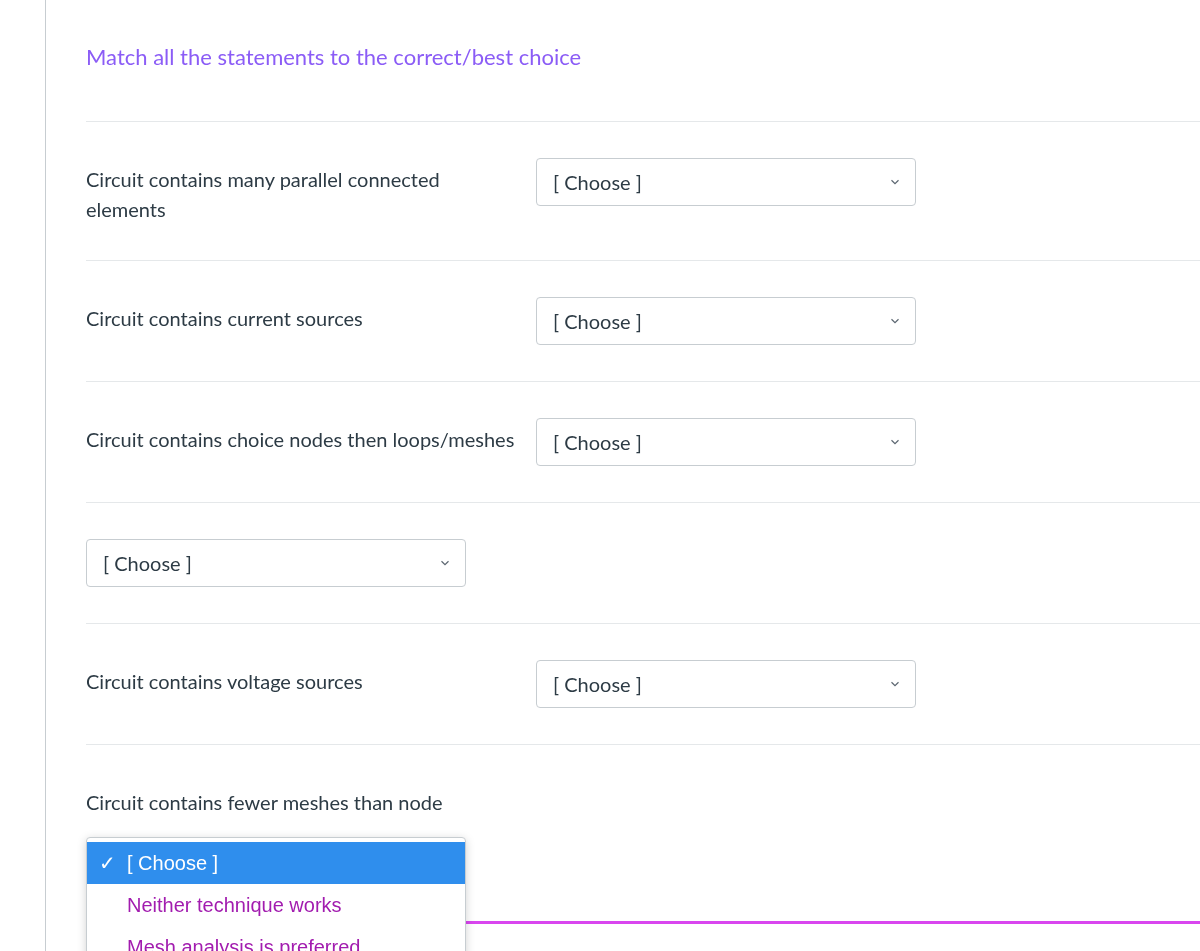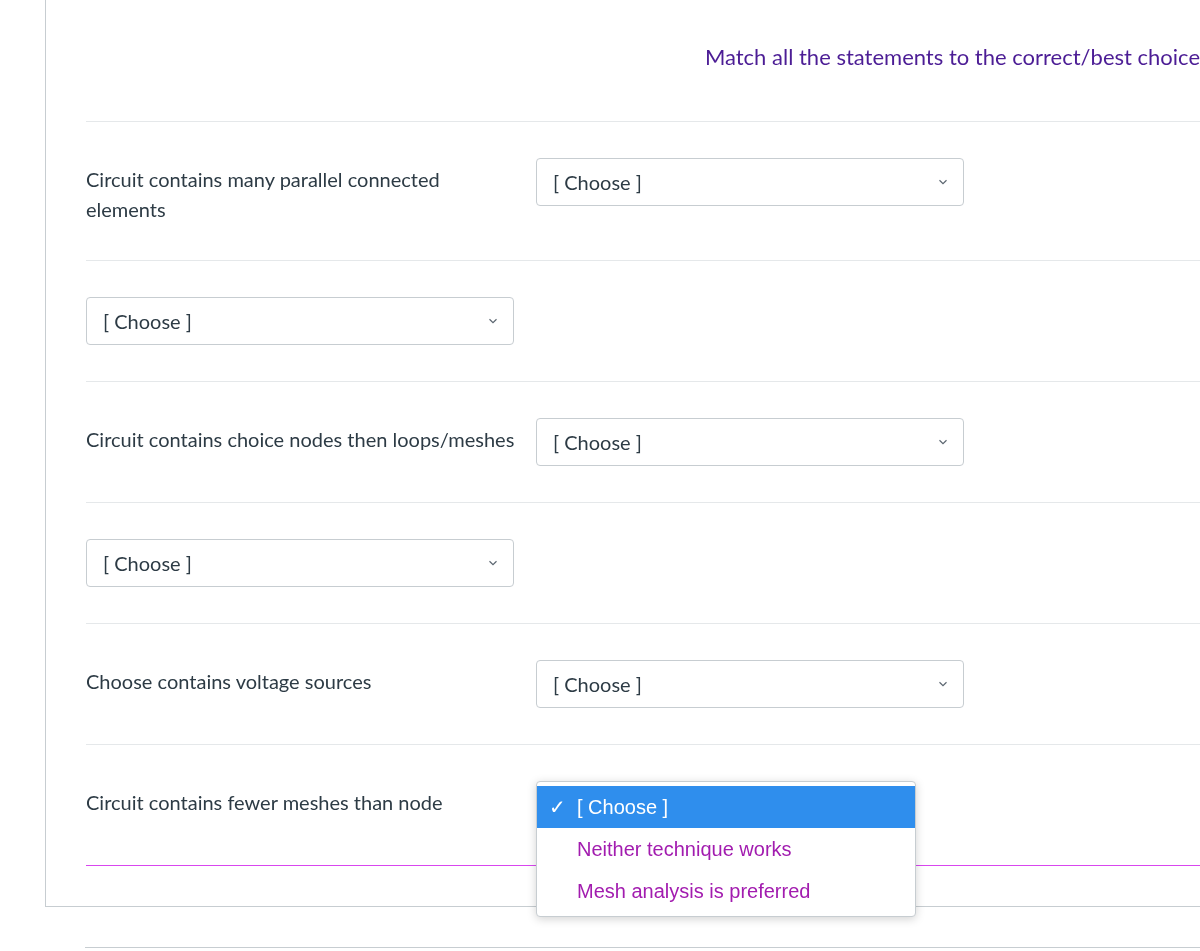"Match all the statements to" .prompt { color: #4c1d95 -> #8b5cf6; text-align: right -> none }
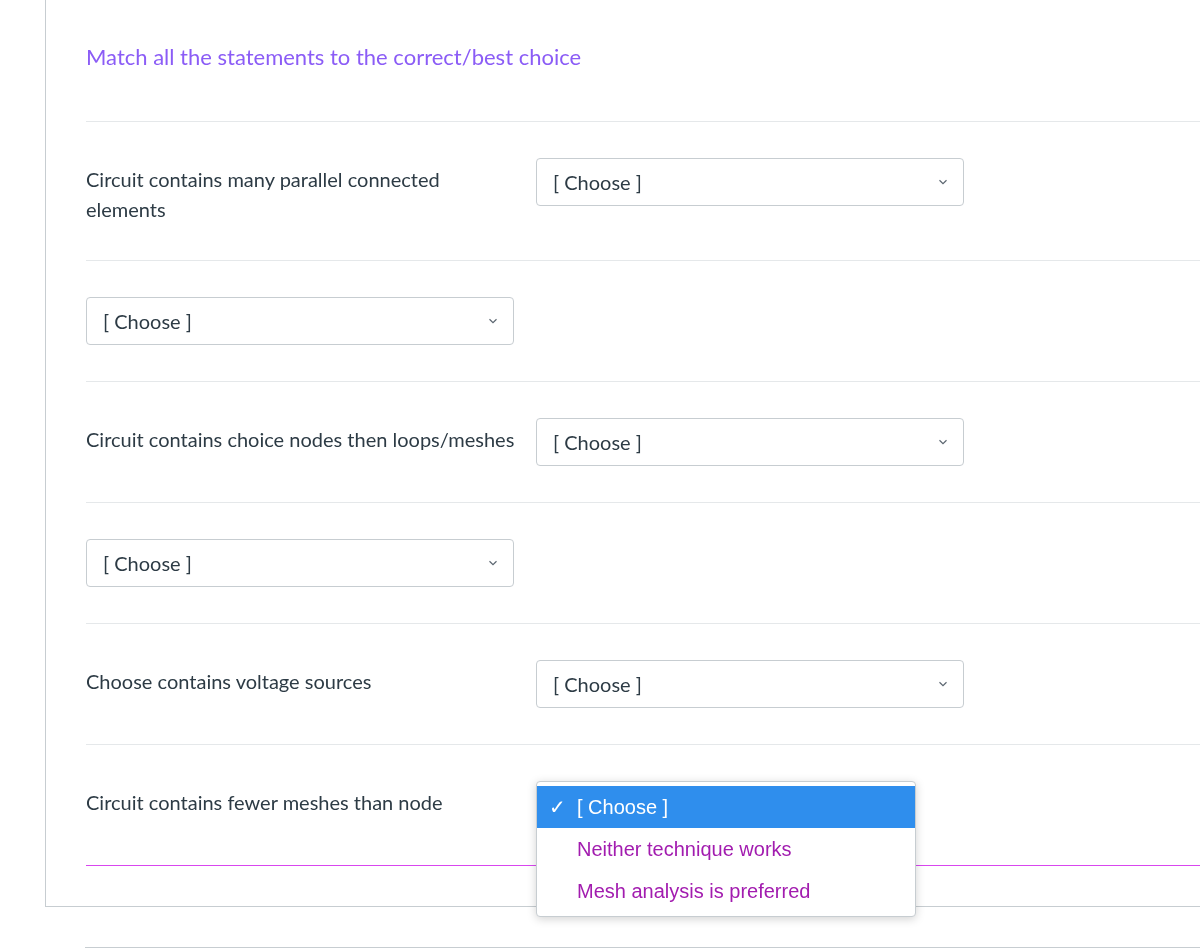"[ Choose ]" .select-wrap { width: 428px -> 380px }
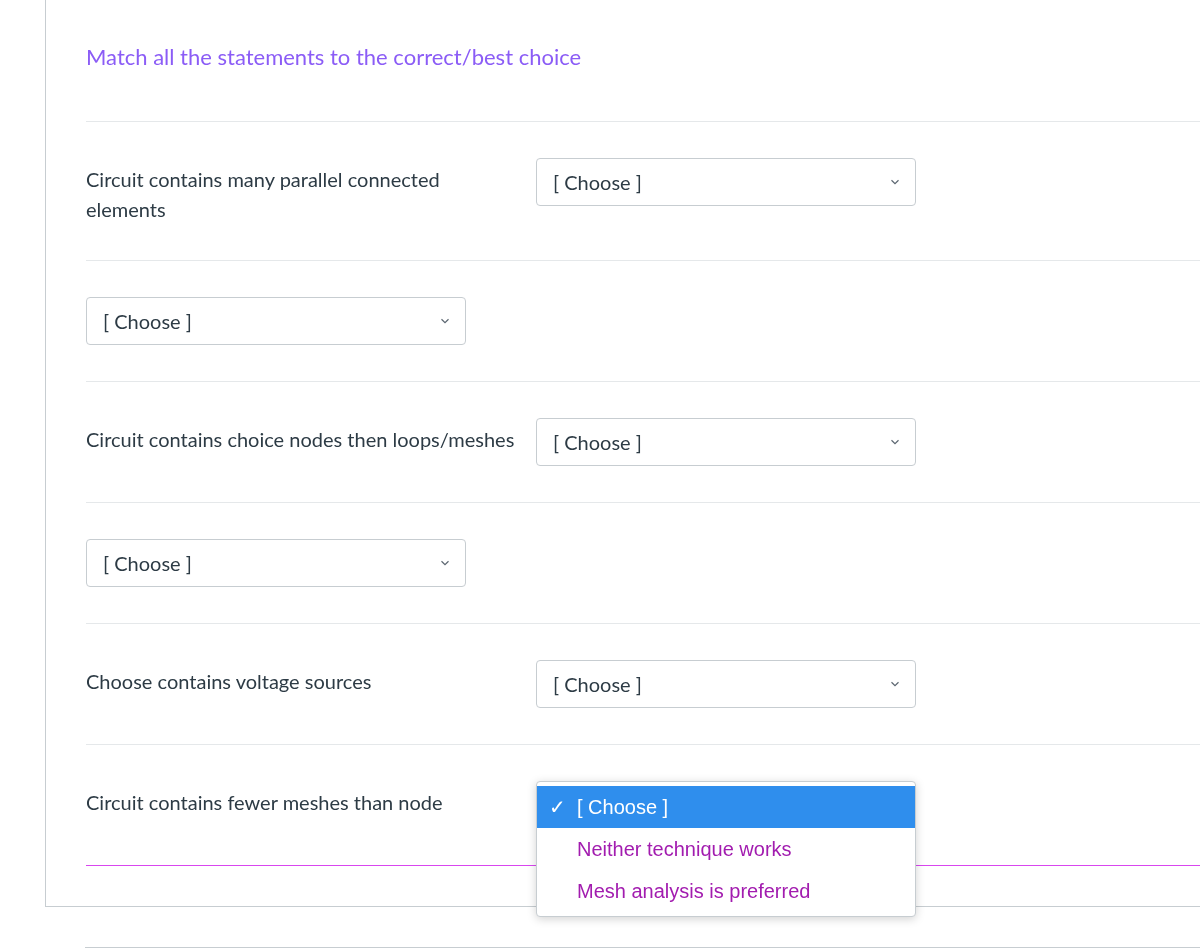"Circuit contains current sources" div.statement { html: none -> <div>Circuit contains current sources</div> }
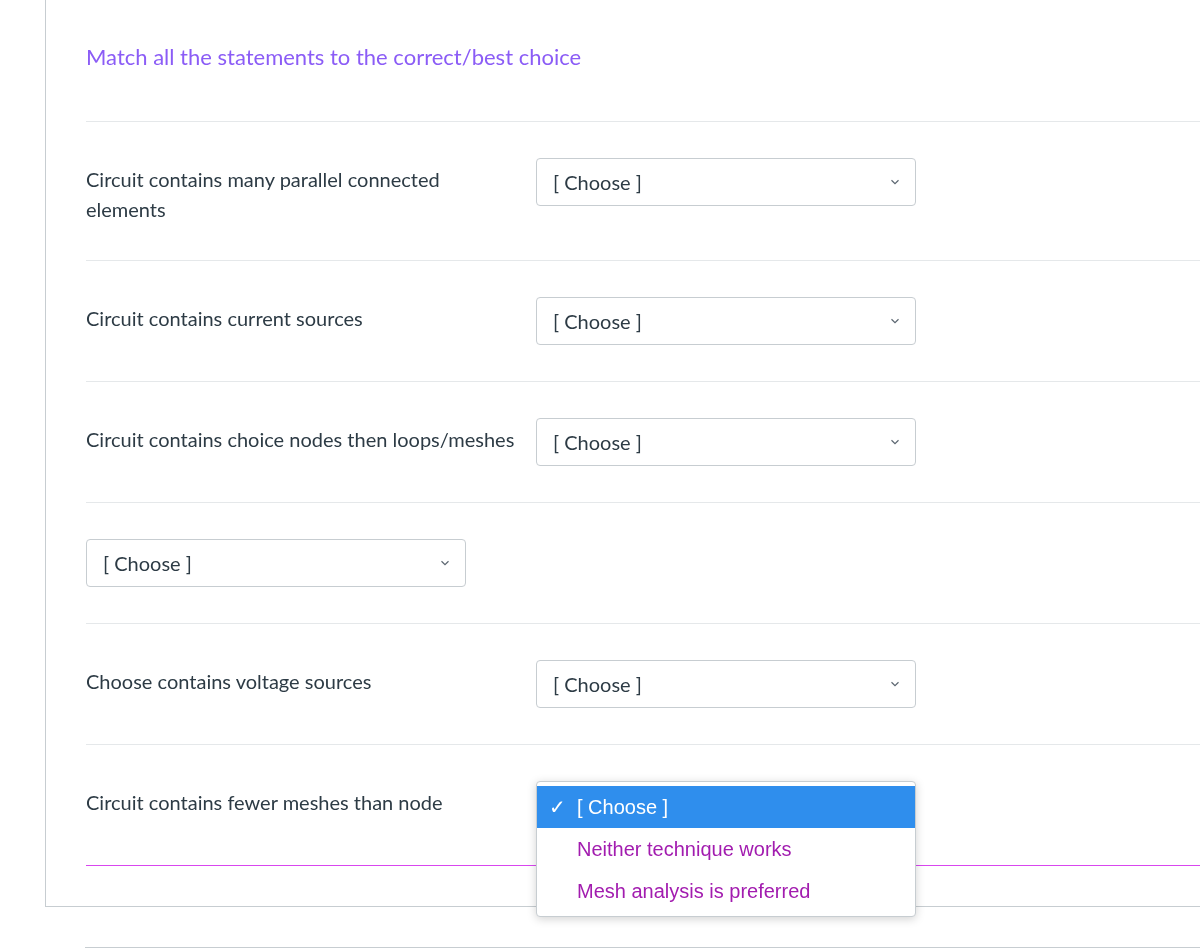"Choose contains voltage sources" div.statement { text: Choose -> Circuit }
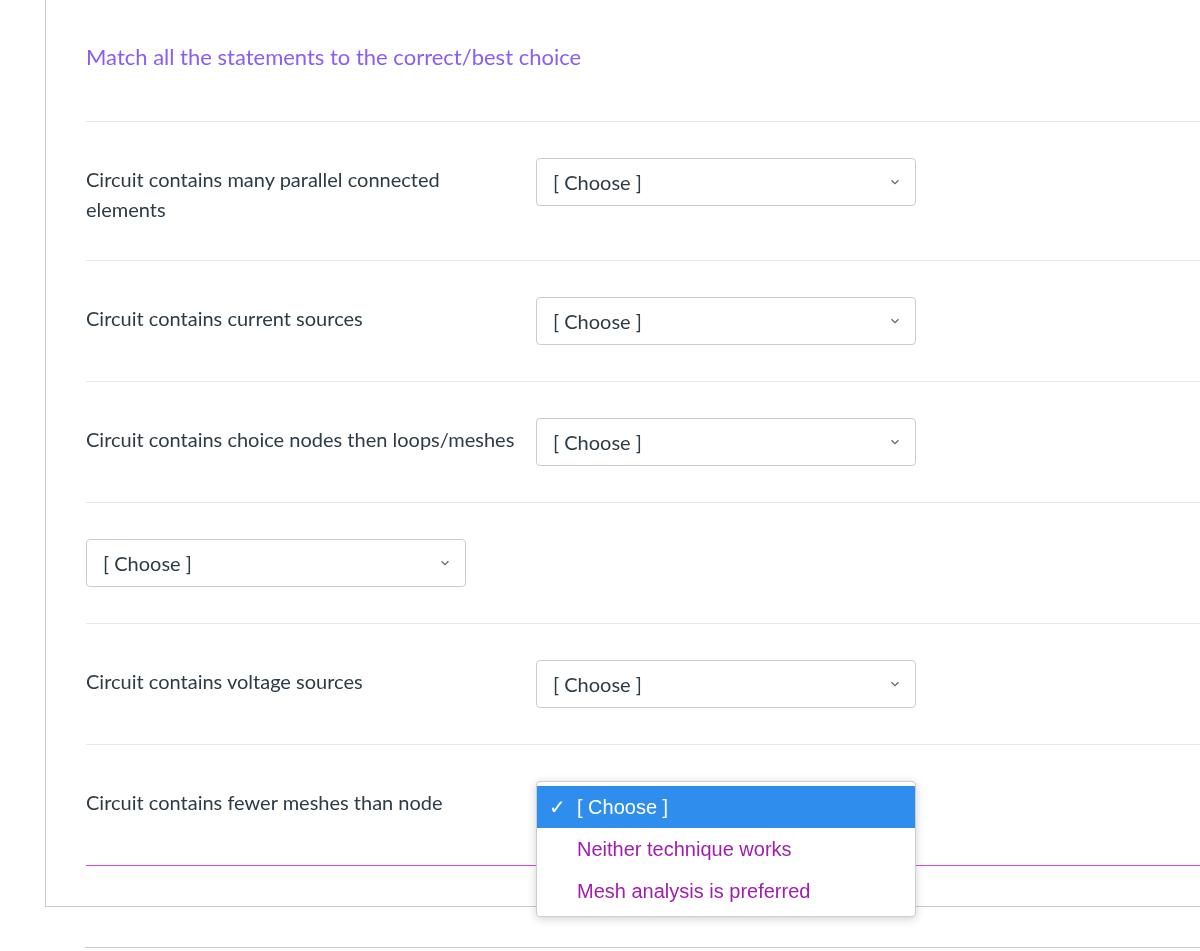"Circuit contains fewer meshes than" .row:last-of-type { border-bottom: 1px solid #d946ef -> 3px solid #d946ef; flex-direction: none -> column }
